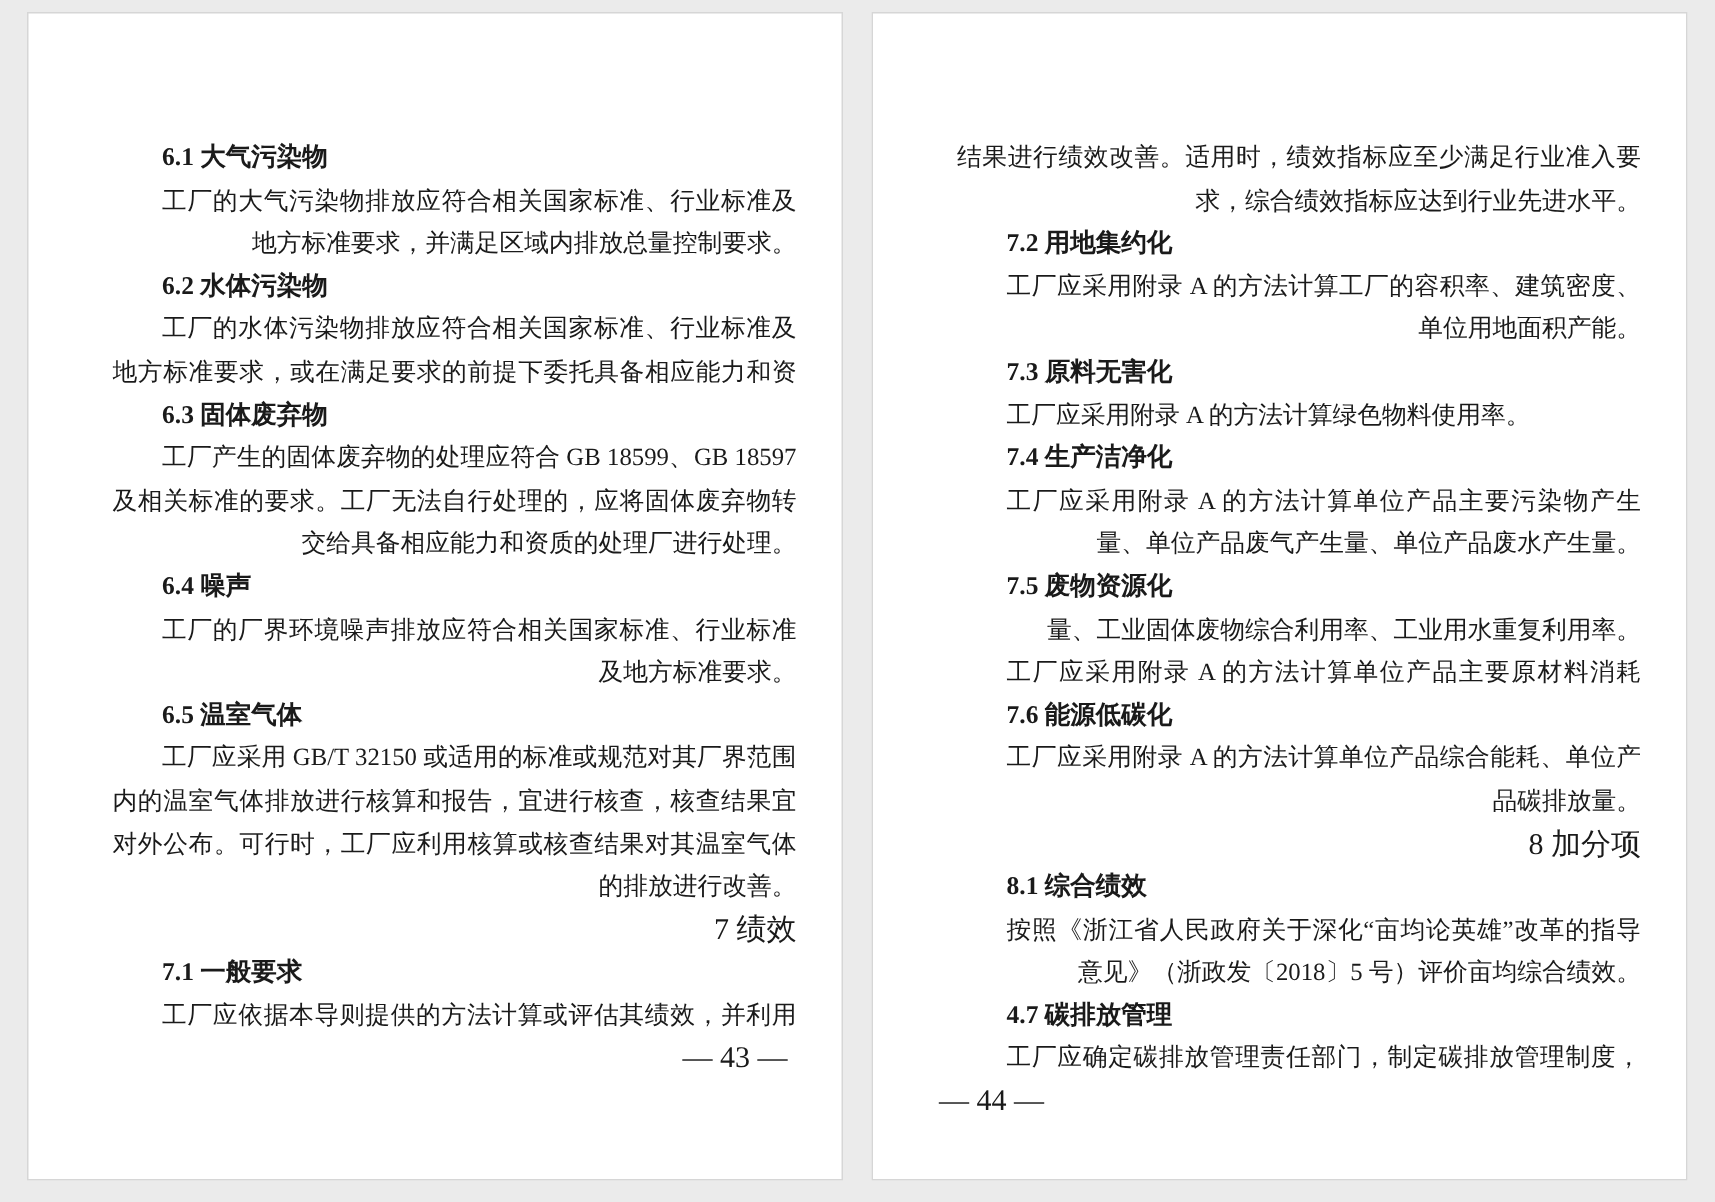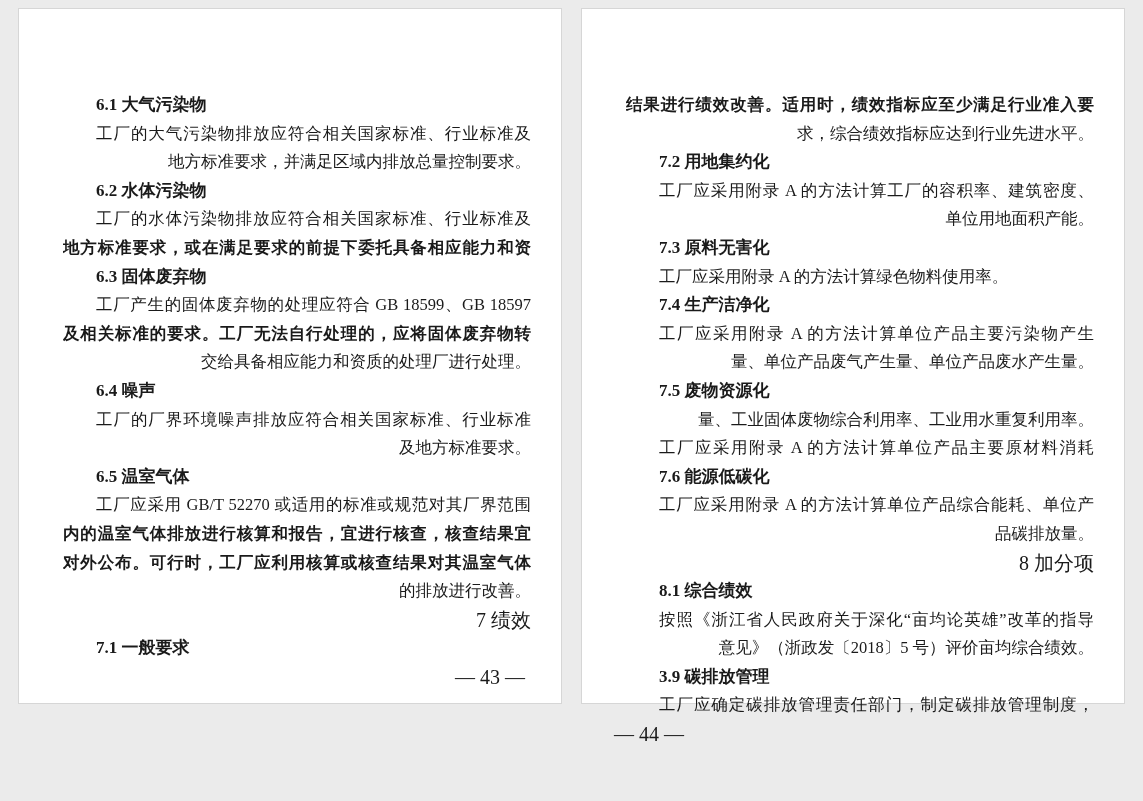"6.1 大气污染物" .page { height: 696px -> 779px; padding-left: none -> 12px }
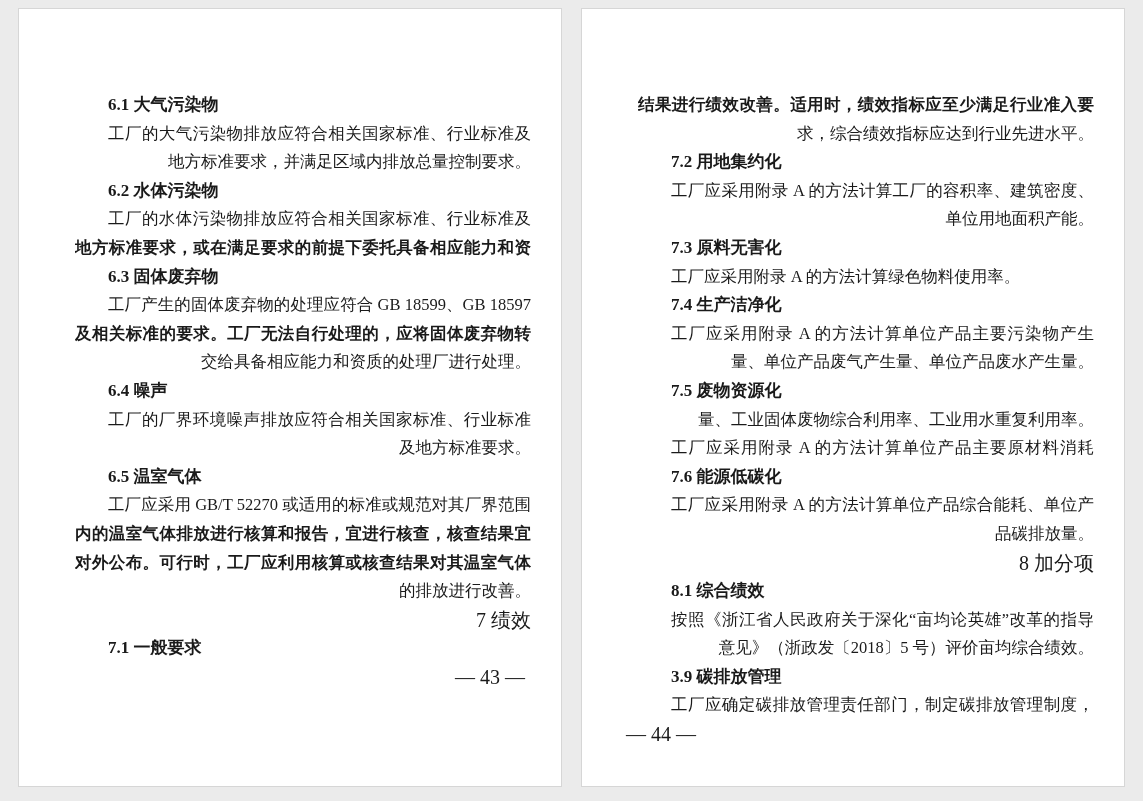"结果进行绩效改善。适用时，绩效指标应至少满足行业准入要" .mid { font-weight: bold -> none }
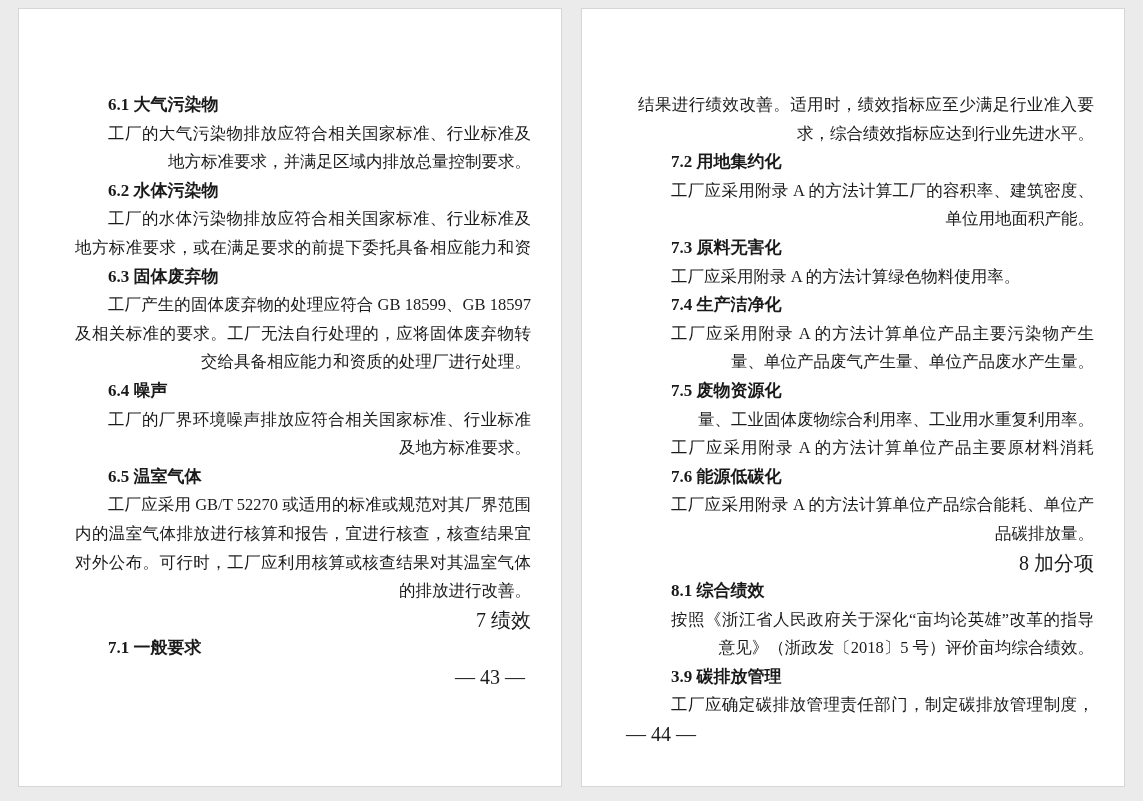"工厂应采用 GB/T 52270 或适用的标准或规范对其厂界范围" div.line { text: 52270 -> 32150 }
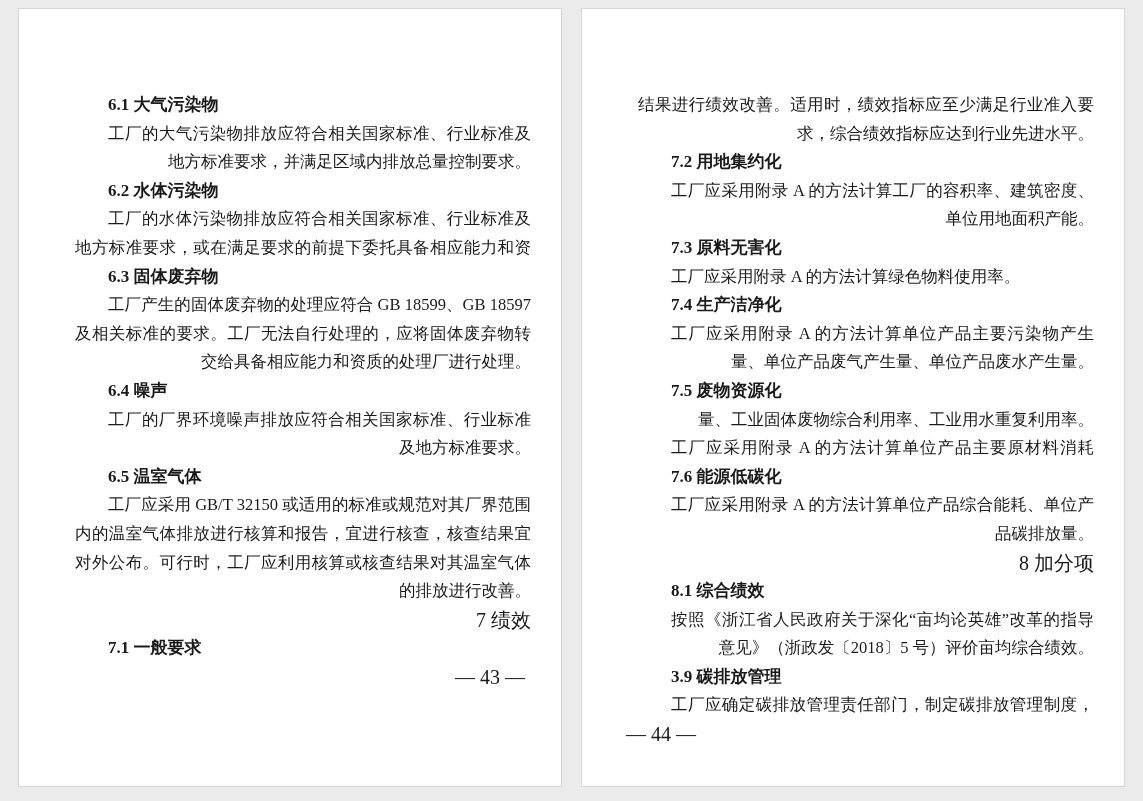"工厂应依据本导则提供的方法计算或评估其绩效，并利用" div.line { html: none -> <div>工厂应依据本导则提供的方法计算或评估其绩效，并利用</div> }
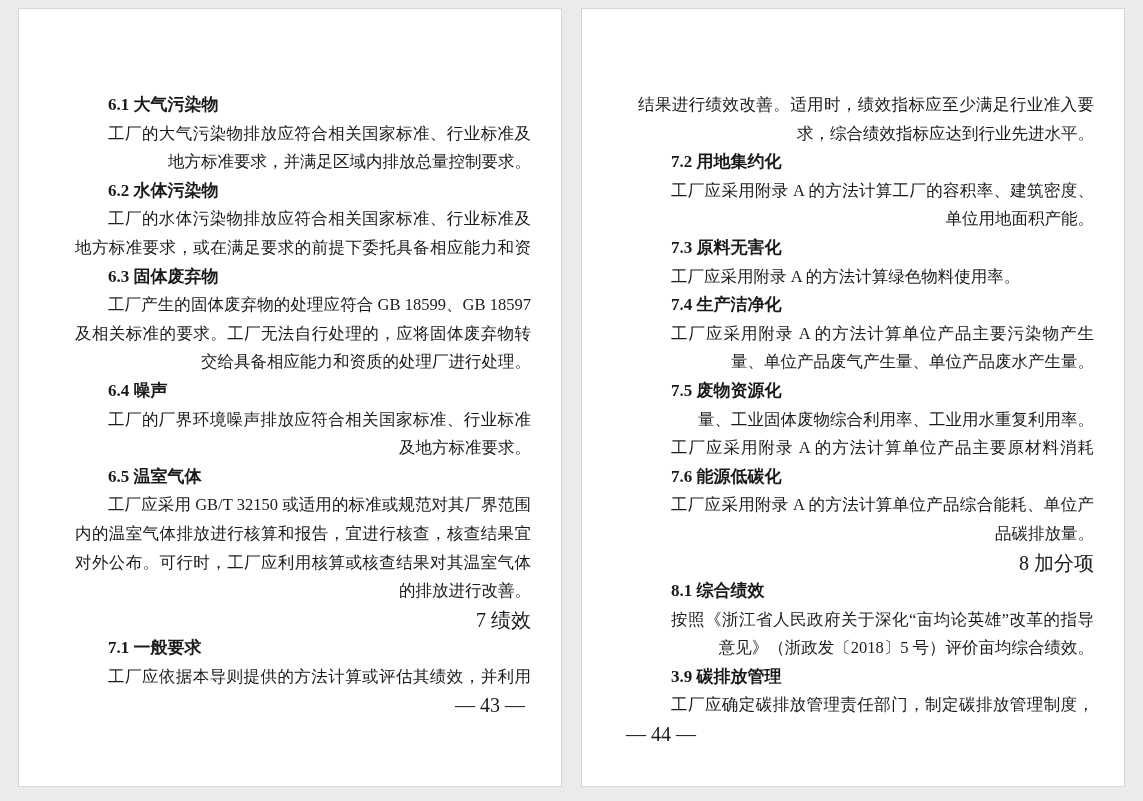"3.9 碳排放管理" div.line { text: 3.9 -> 4.7 }
